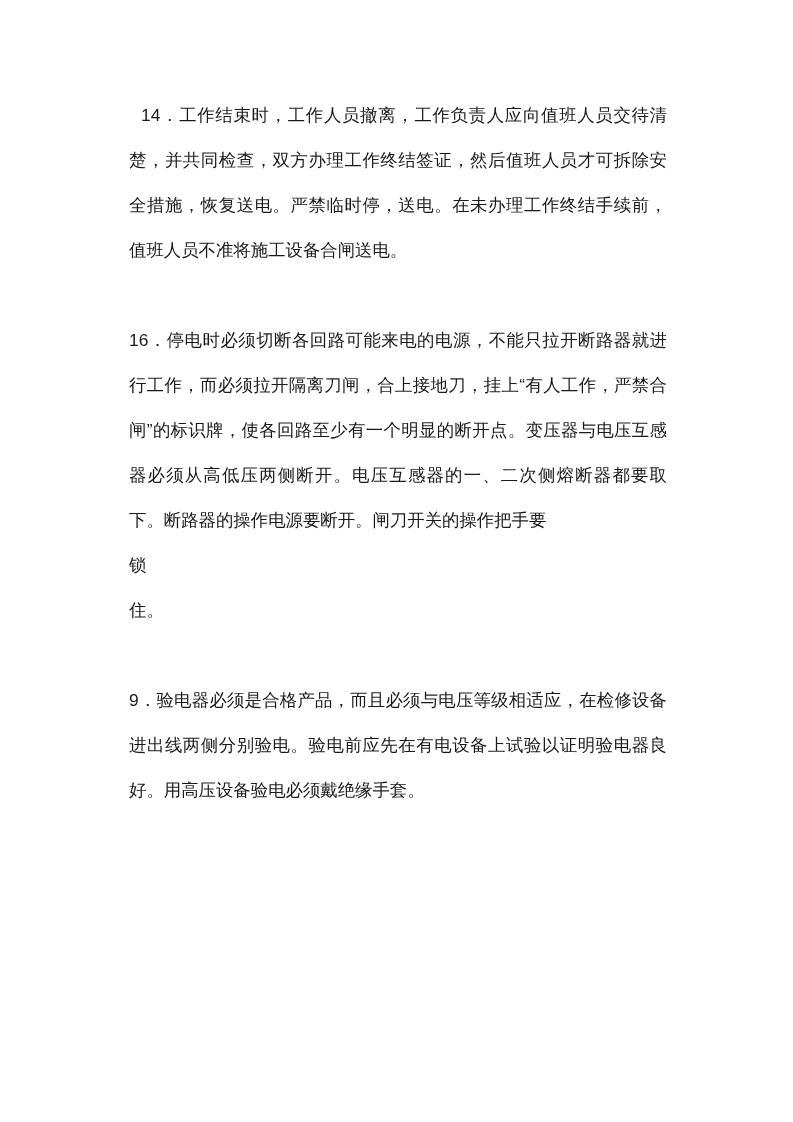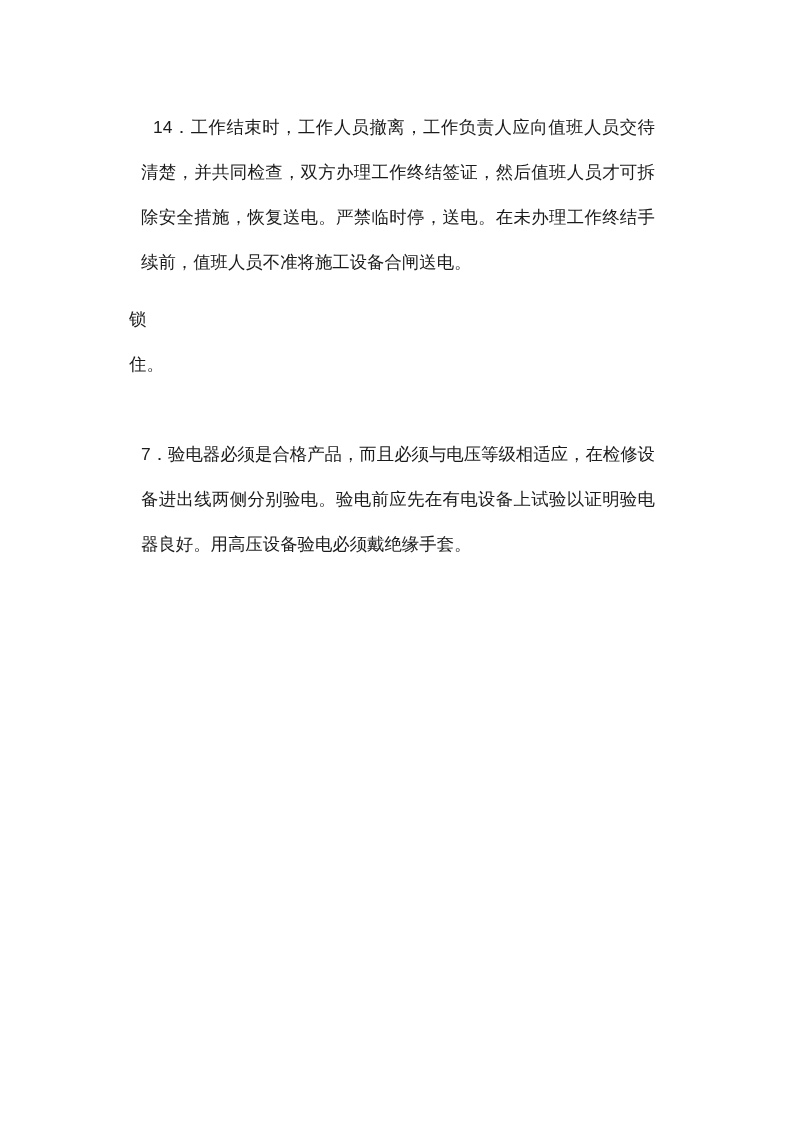"14．工作结束时，工作人员撤离，工作负责人应向值班人员交待清楚，并共同检查，双方" .para { margin: 12px -> 0 }
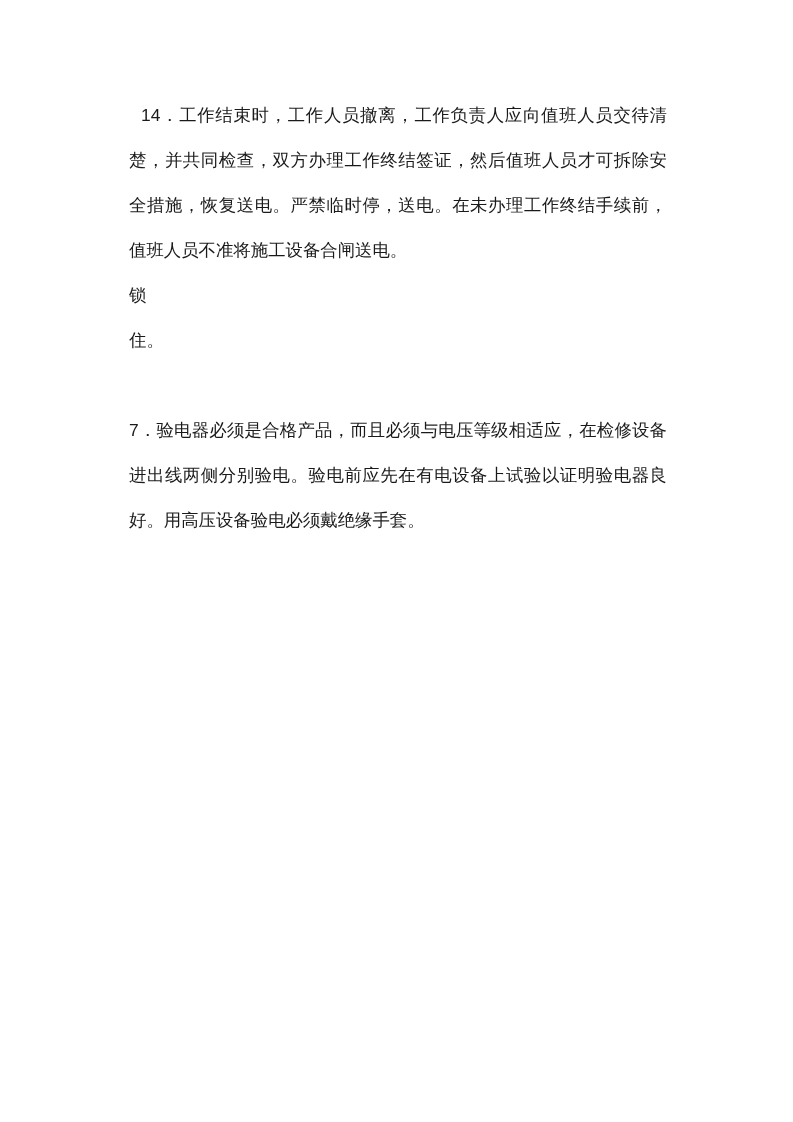"16．停电时必须切断各回路可能来电的电源，不能只拉开断路器就进行工作，而必须拉开" p.para { html: none -> <p>16．停电时必须切断各回路可能来电的电源，不能只拉开断路器就进行工作，而必须拉开隔离刀闸，合上接地刀，挂上“有人工作，严禁合闸”的标识牌，使各回路至少有一个明显的断开点。变压器与电压互感器必须从高低压两侧断开。电压互感器的一、二次侧熔断器都要取下。断路器的操作电源要断开。闸刀开关的操作把手要</p> }
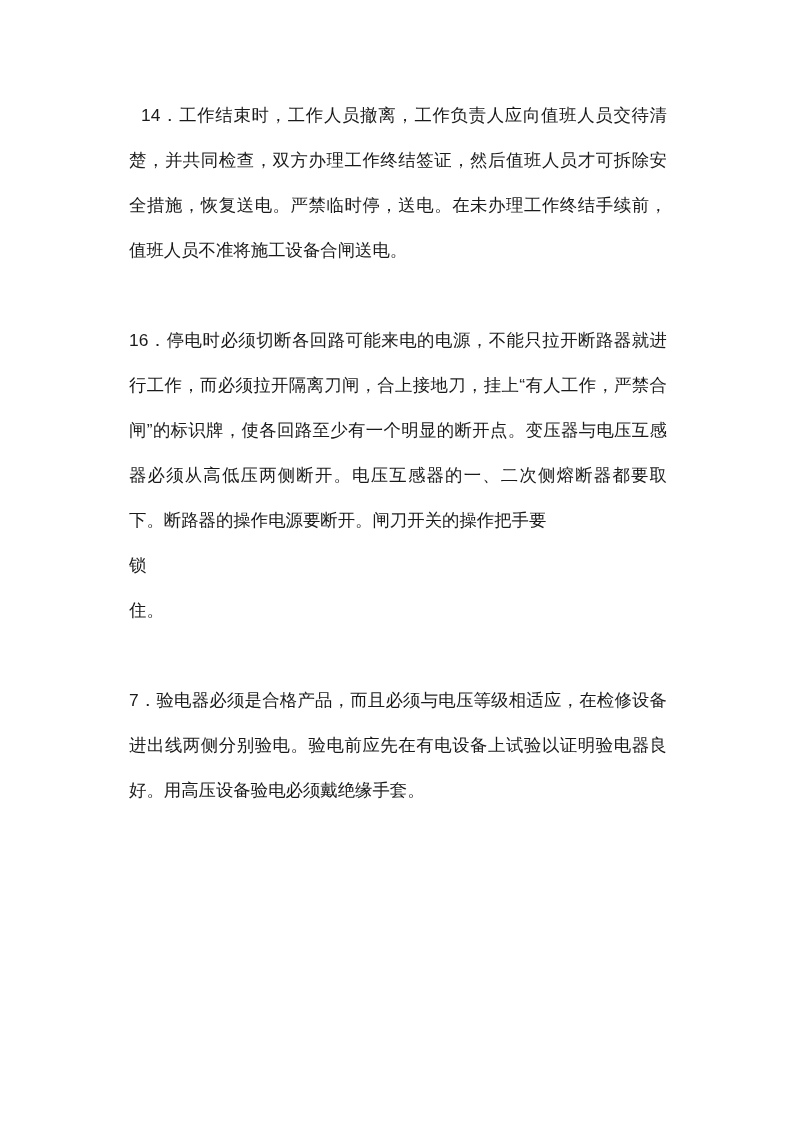"7．验电器必须是合格产品，而且必须与电压等级相适应，在检修设备进出线两侧分别验电" p.para { text: 7 -> 9 }
